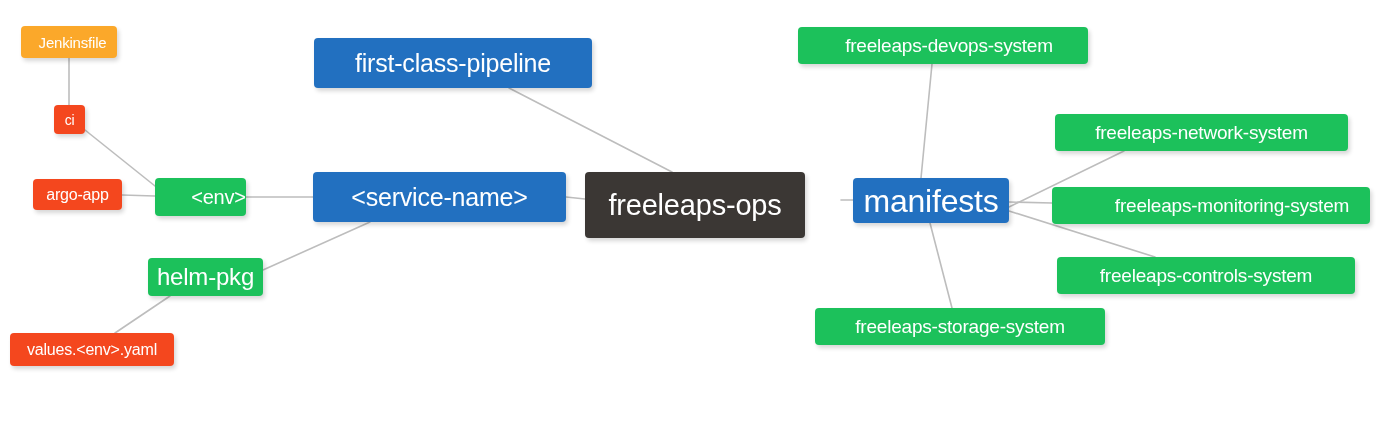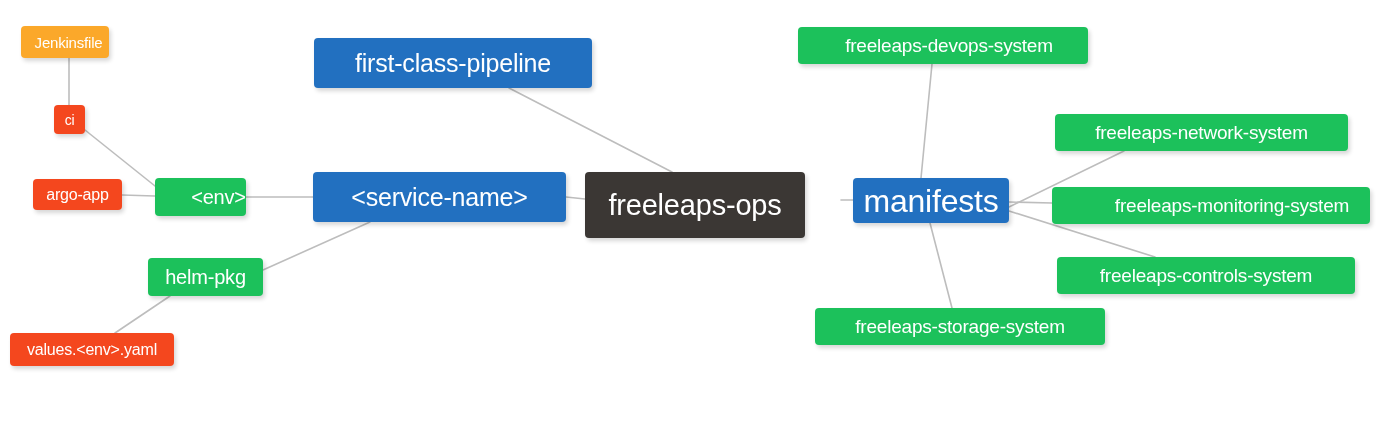"Jenkinsfile" div.node { width: 88px -> 96px }
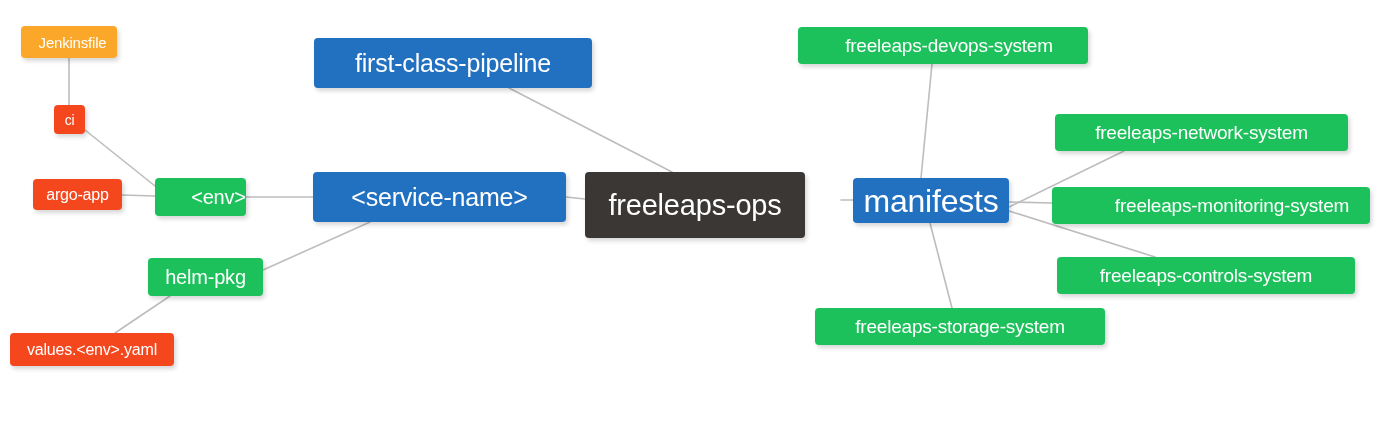"helm-pkg" div.node { font-size: 20px -> 24px }
